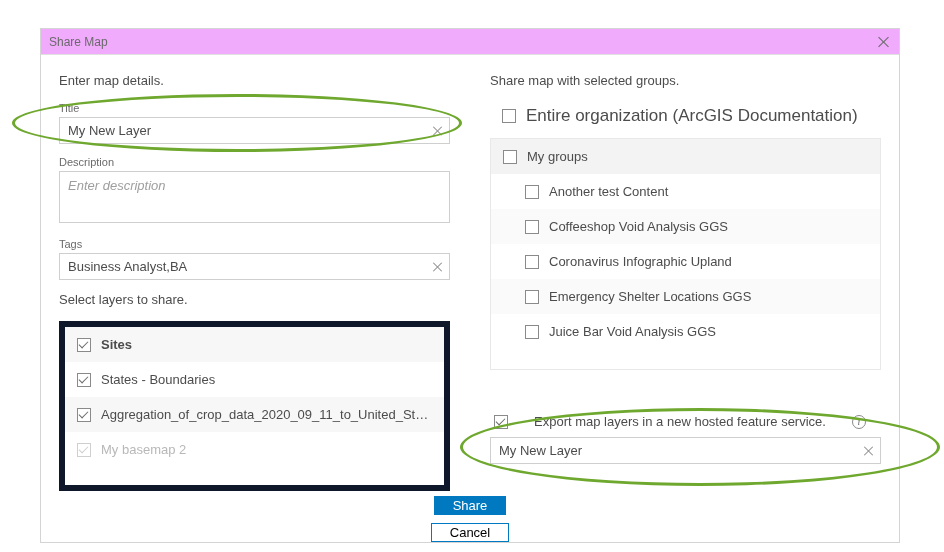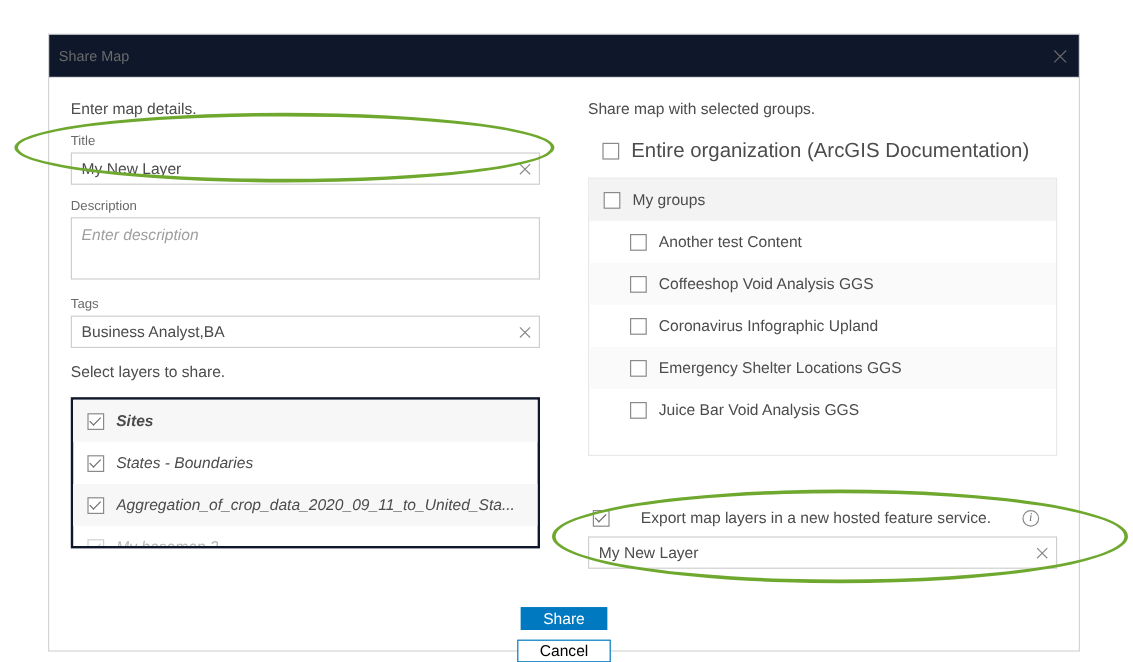"Share Map" .titlebar { background: #0f172a -> #f0abfc; height: 36px -> 26px }
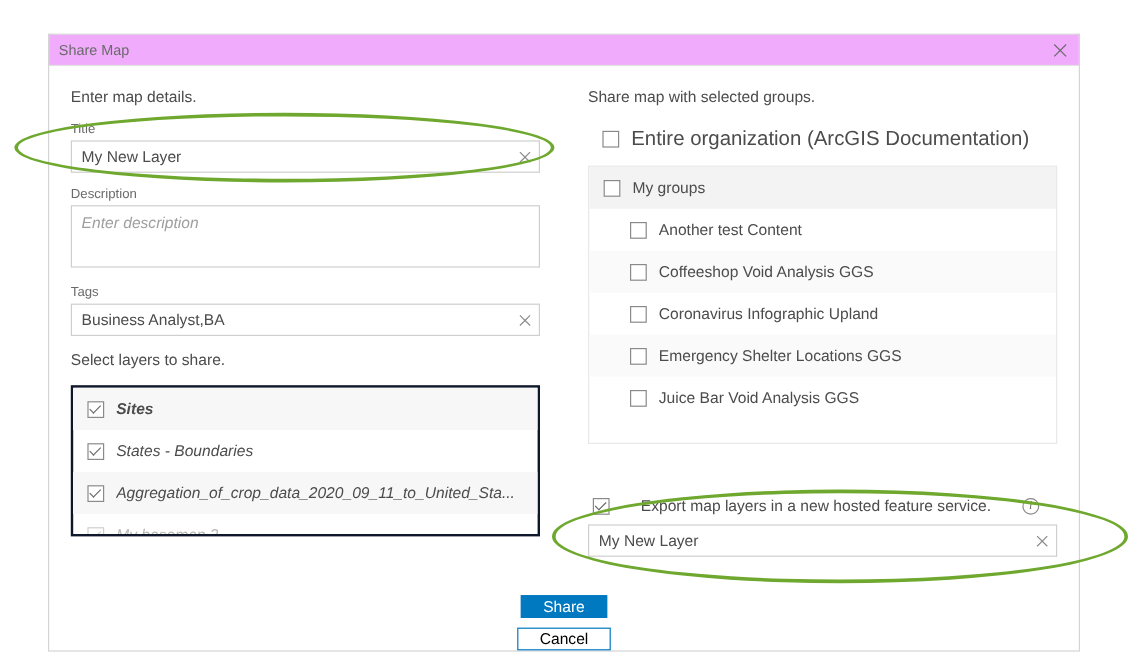"Sites" .layers-box { border: 2px solid #0f172a -> 6px solid #0f172a; font-style: italic -> none; height: 126px -> 170px }
